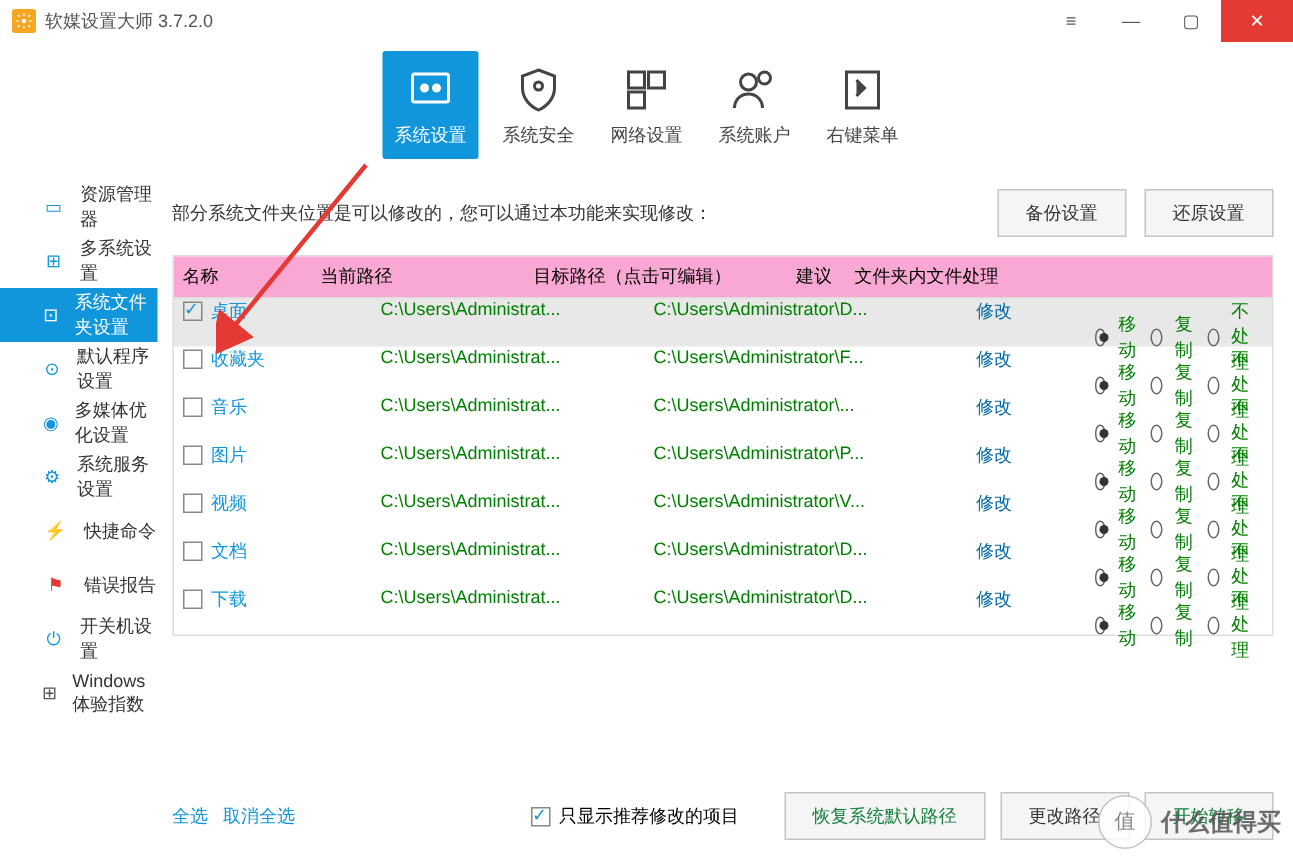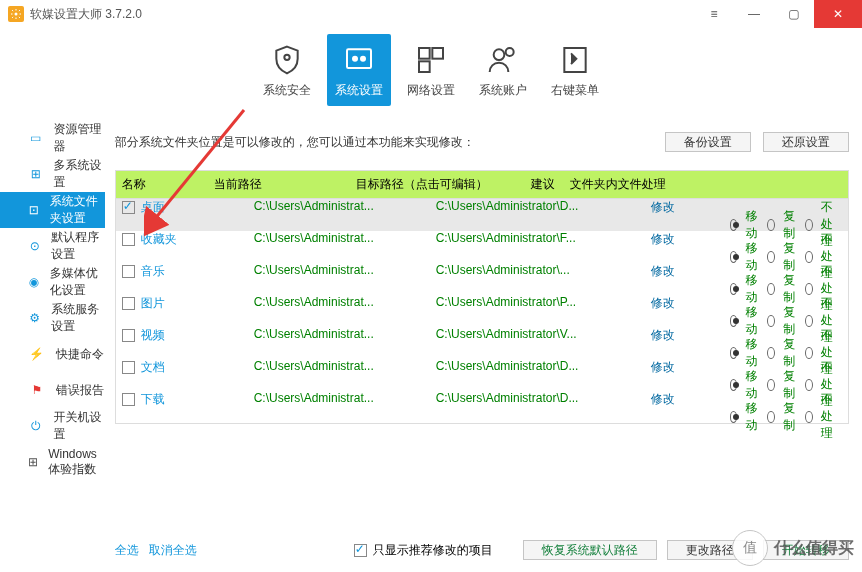"系统安全" div.topnav-item { order: before "系统设置" -> after "系统设置" }
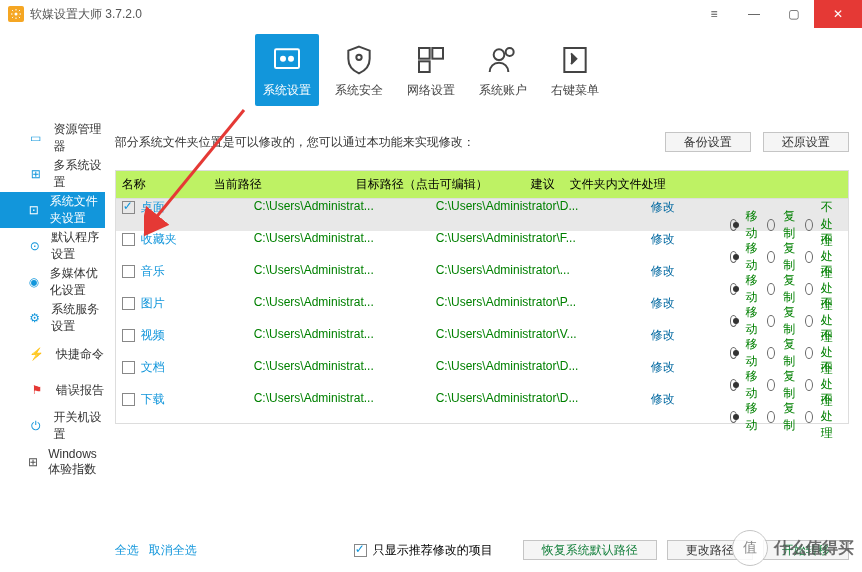"备份设置" .btn { height: 20px -> 32px }
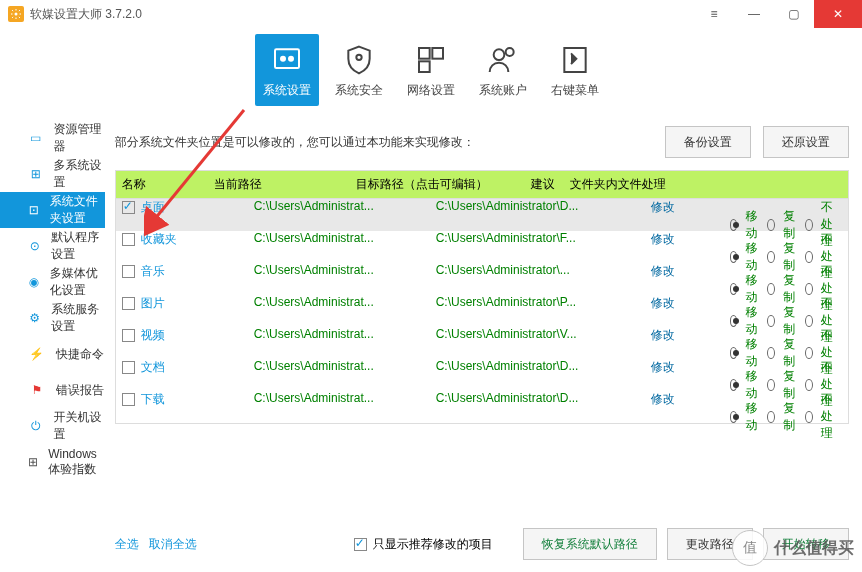"名称" .thead { background: #bef264 -> #f9a8d4 }
